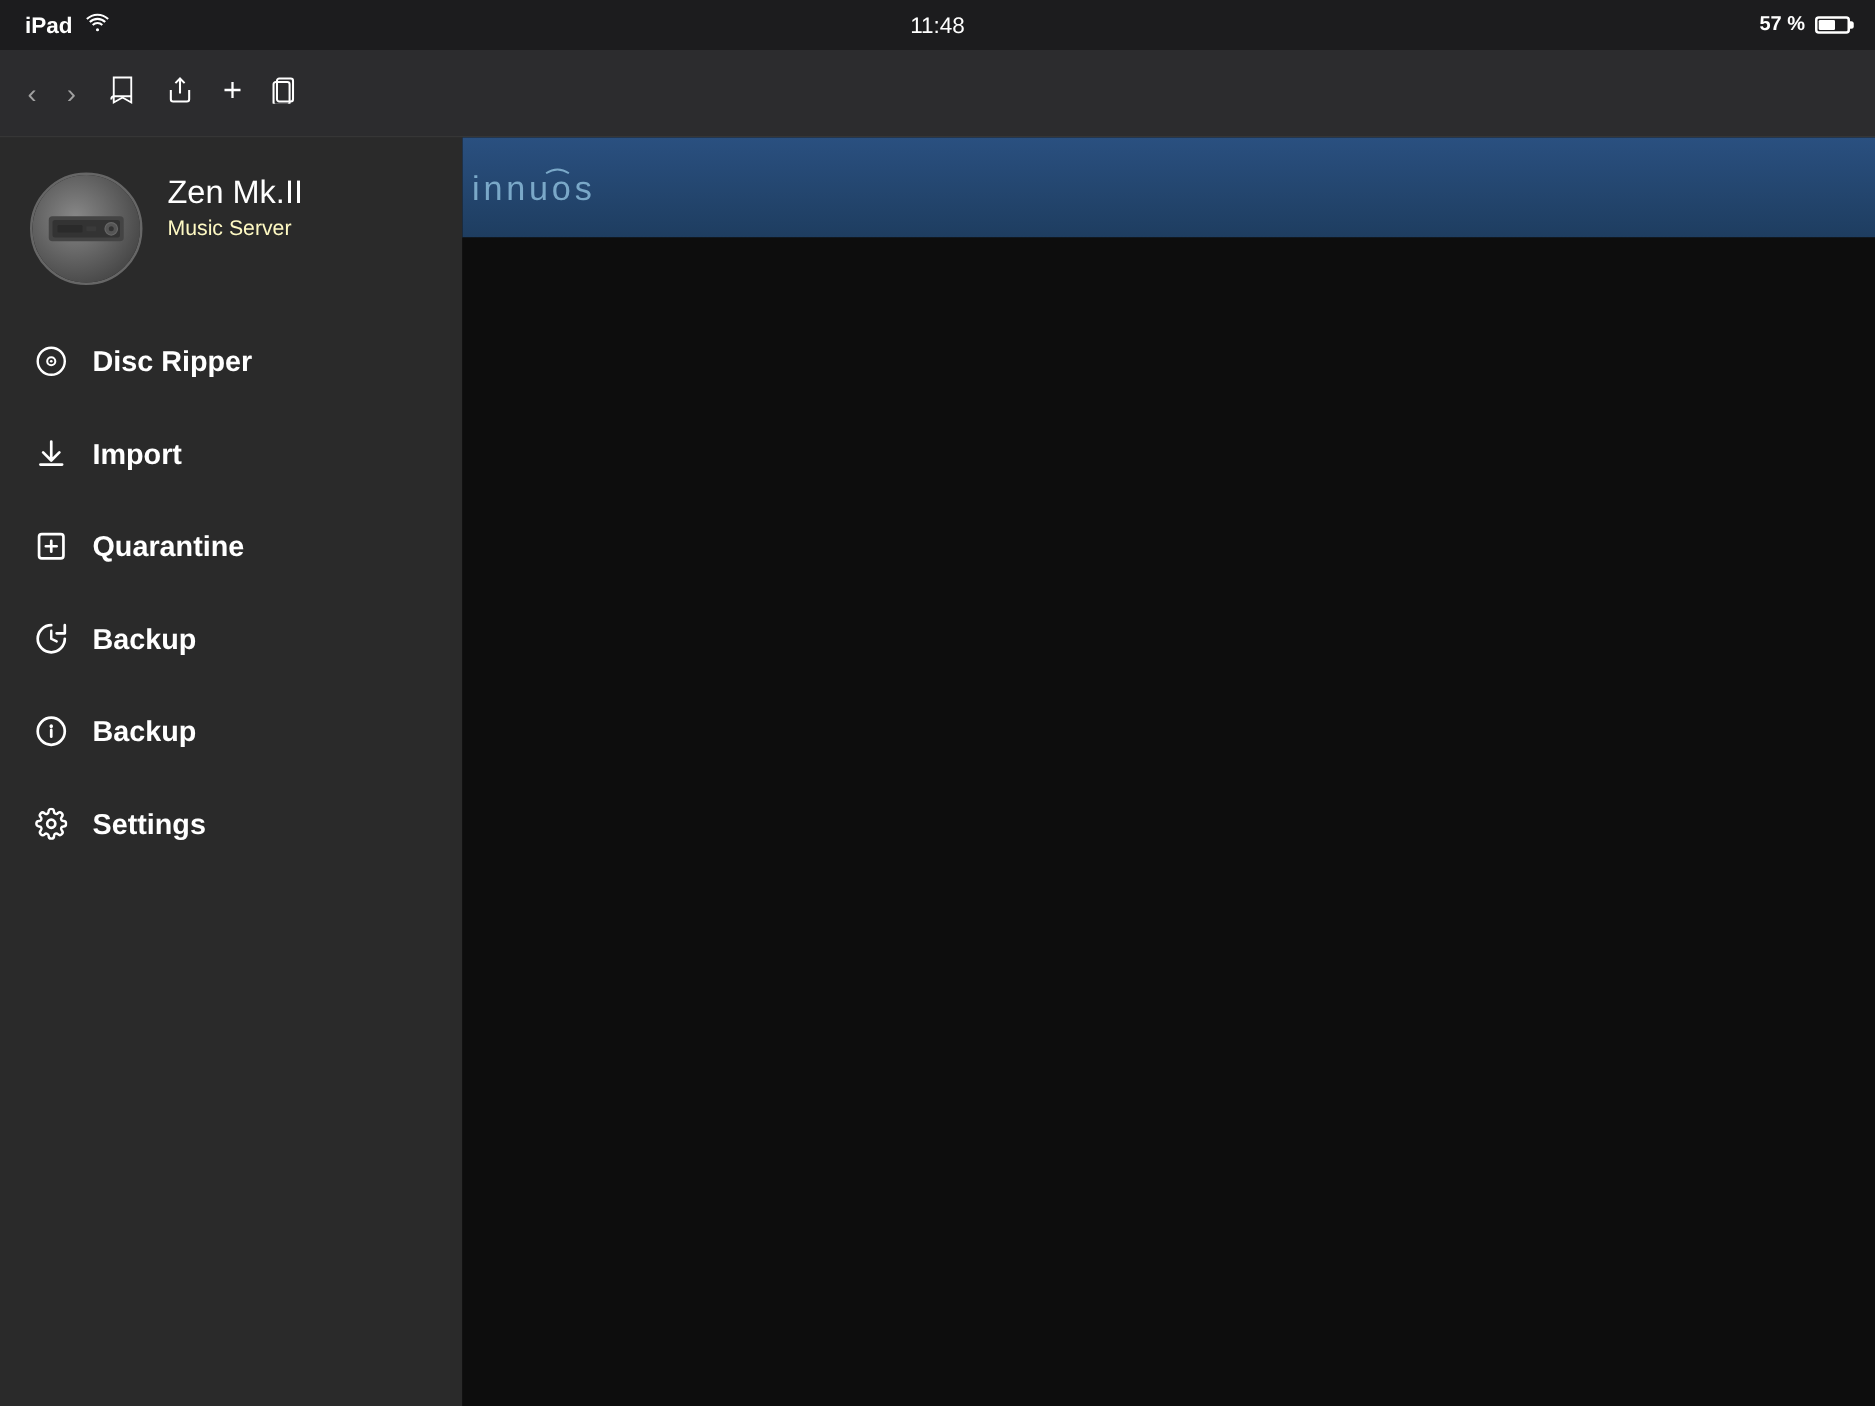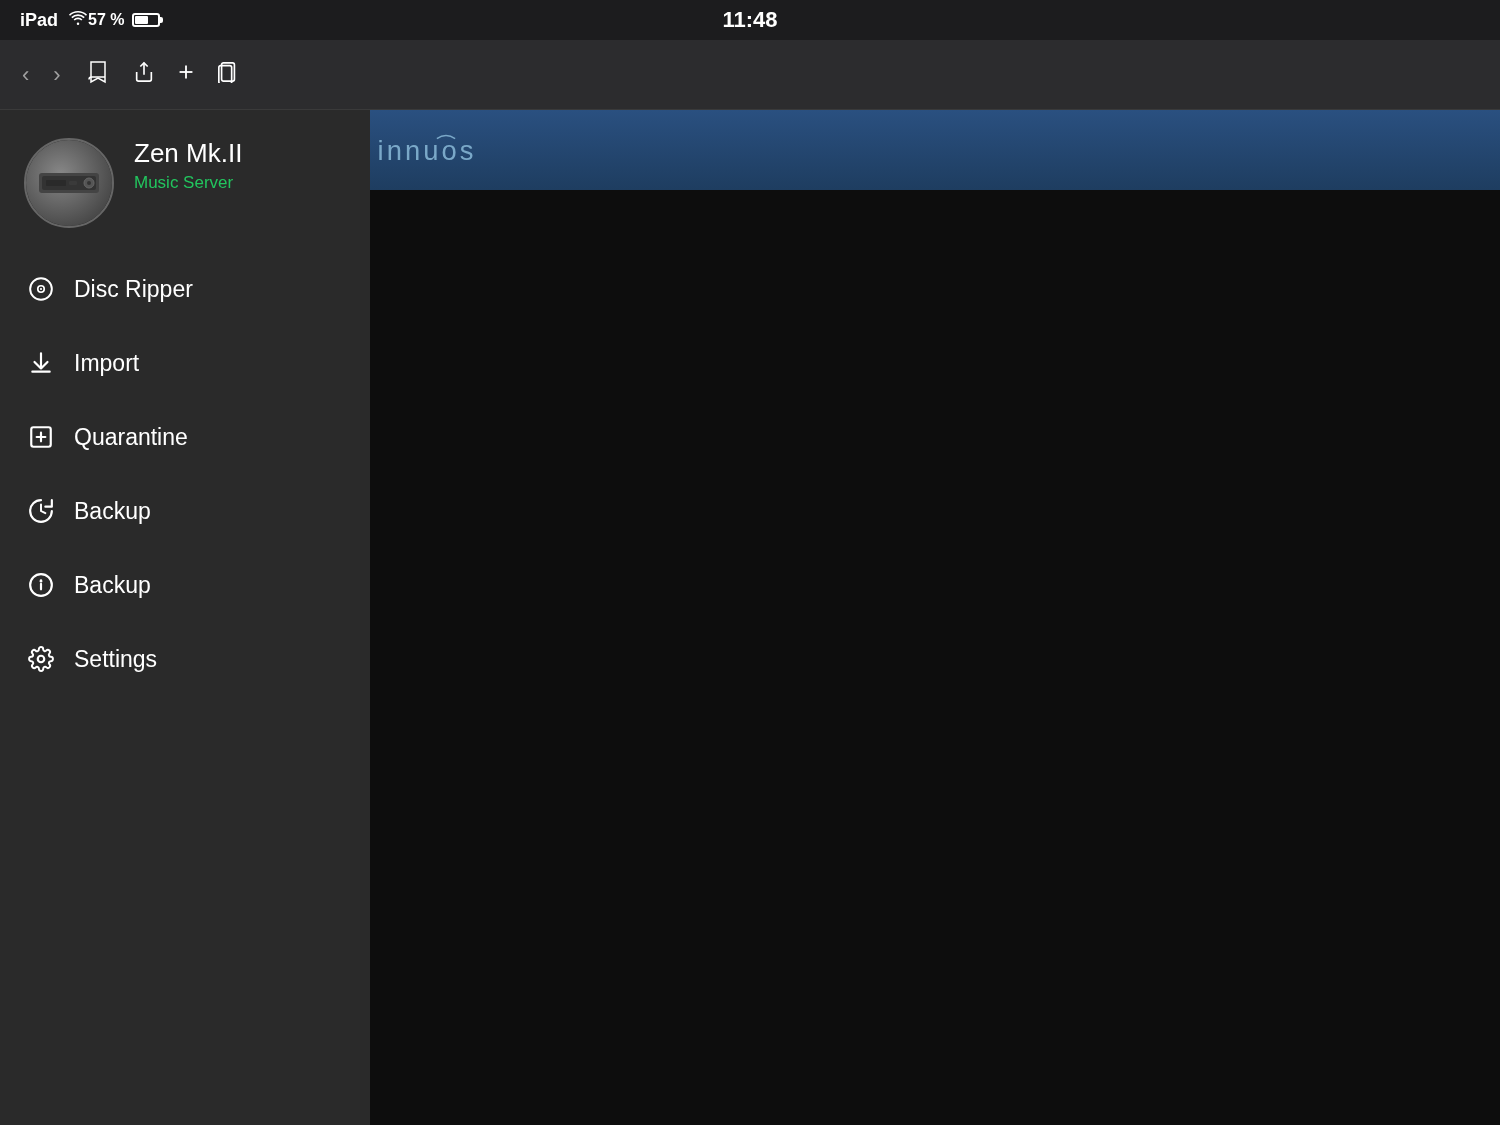"iPad" .status-bar { justify-content: flex-start -> space-between }
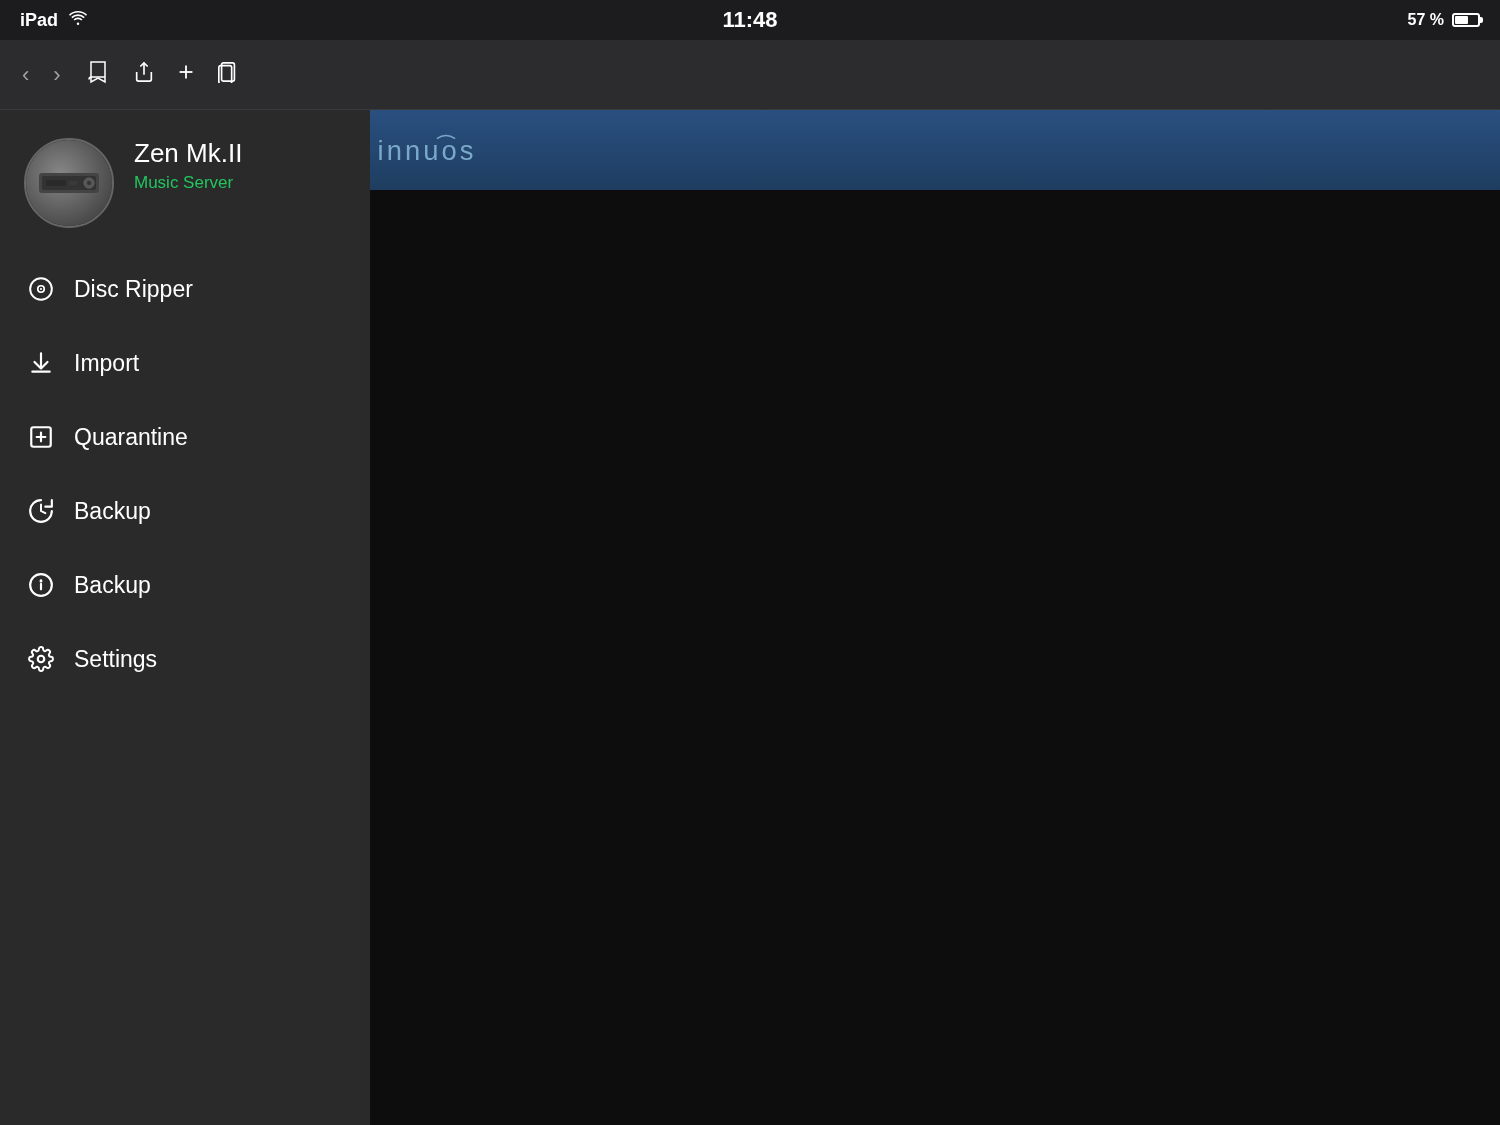"11:48" .status-bar-center { font-size: 22px -> 18px; font-weight: 700 -> 400 }
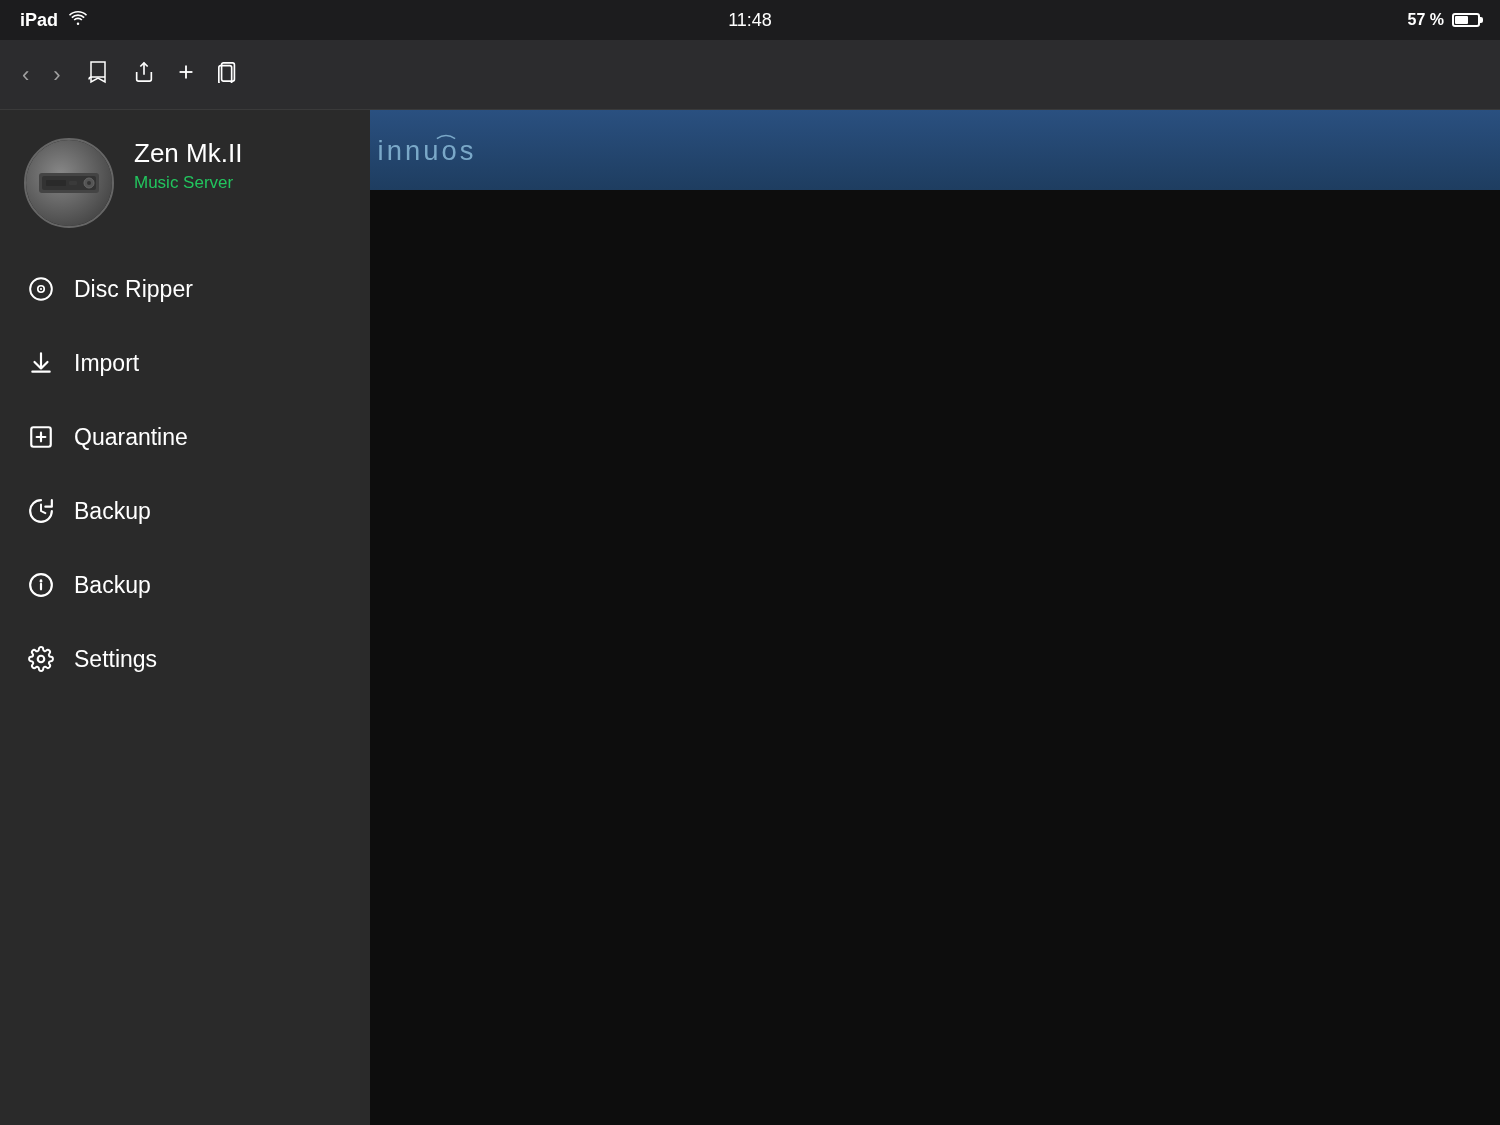"Music Server" .device-subtitle { color: #22c55e -> #fef9c3 }
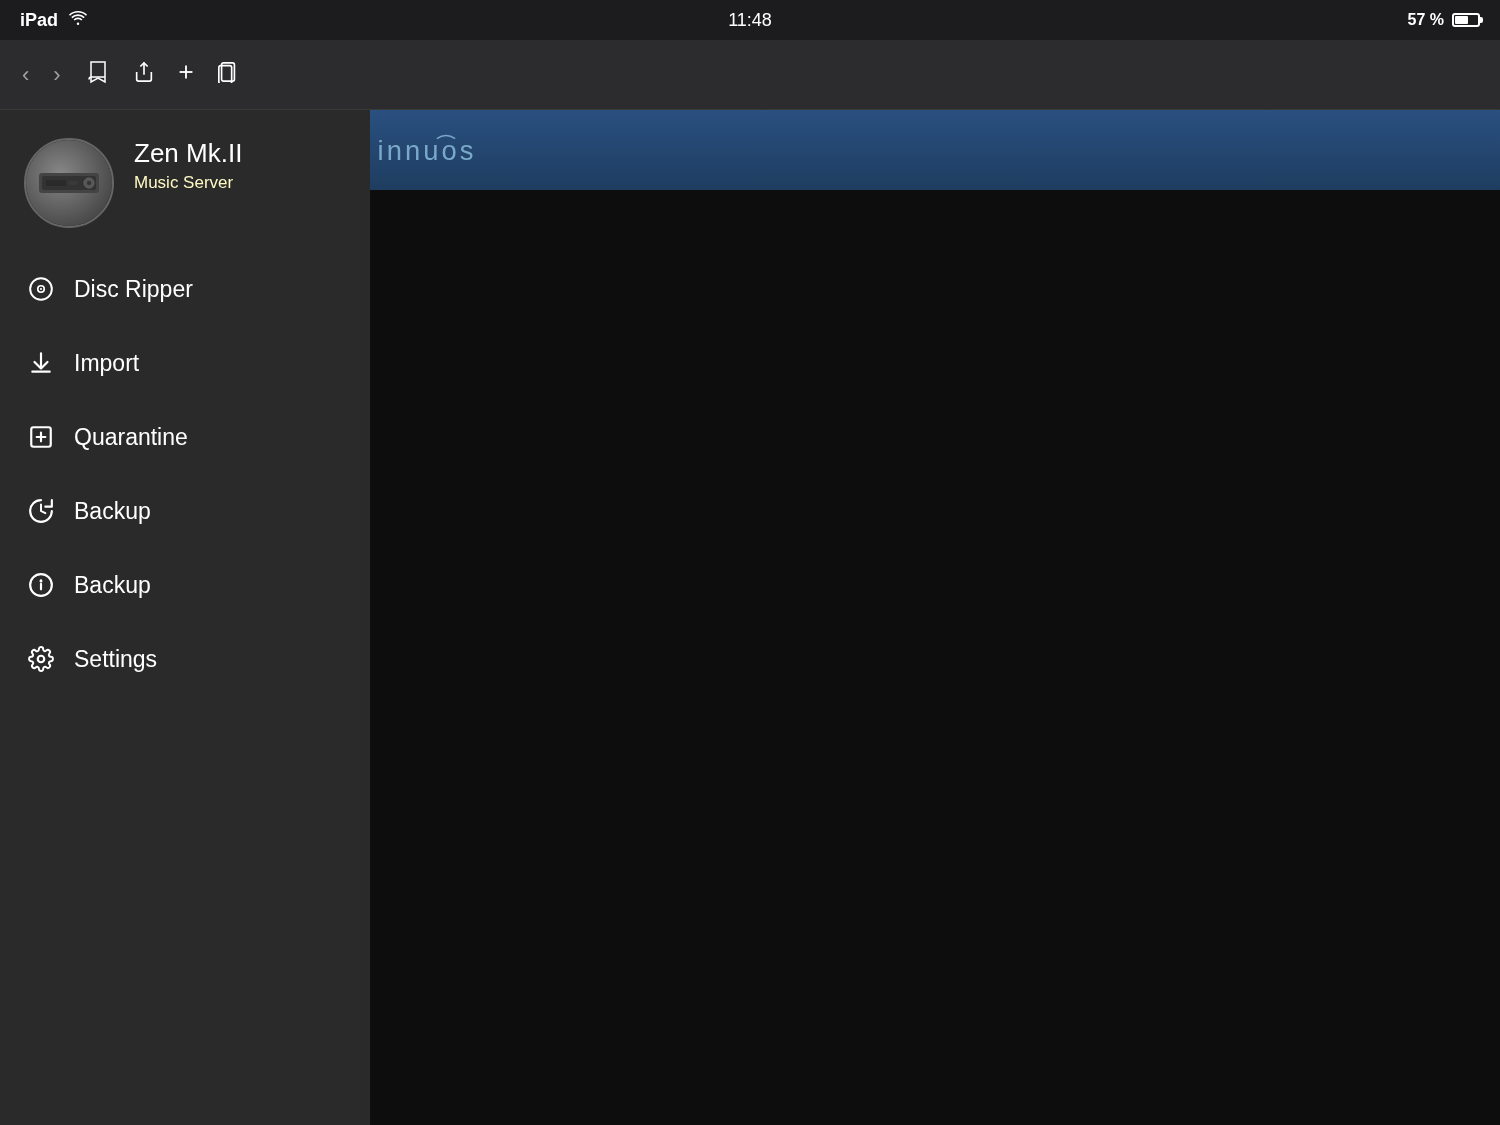"Disc Ripper" .nav-label { font-weight: 400 -> 700 }
